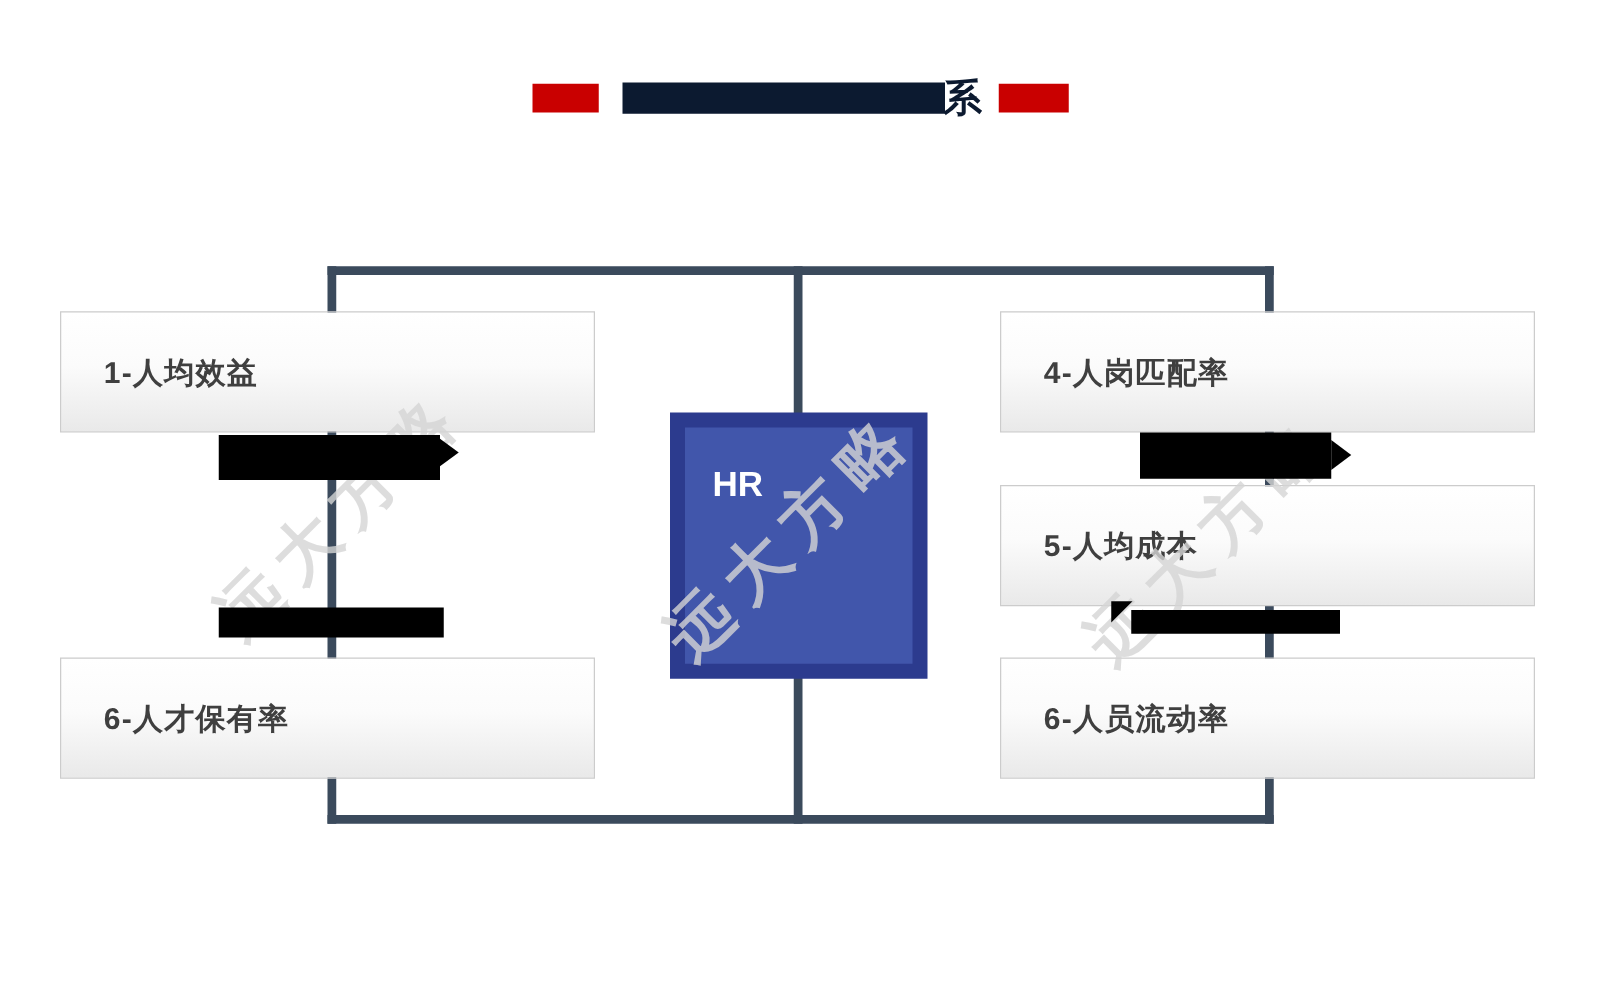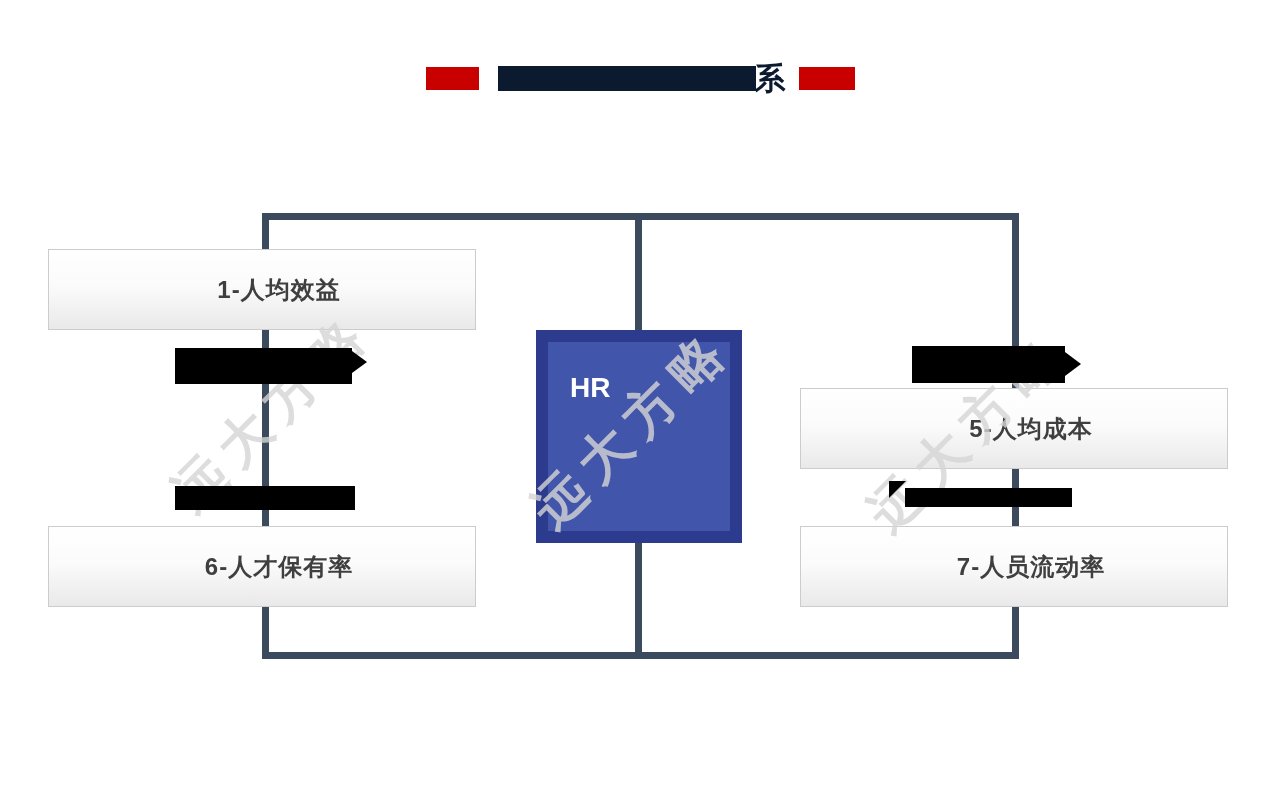"1-人均效益" .kpi-box { height: 81px -> 97px; justify-content: center -> none }
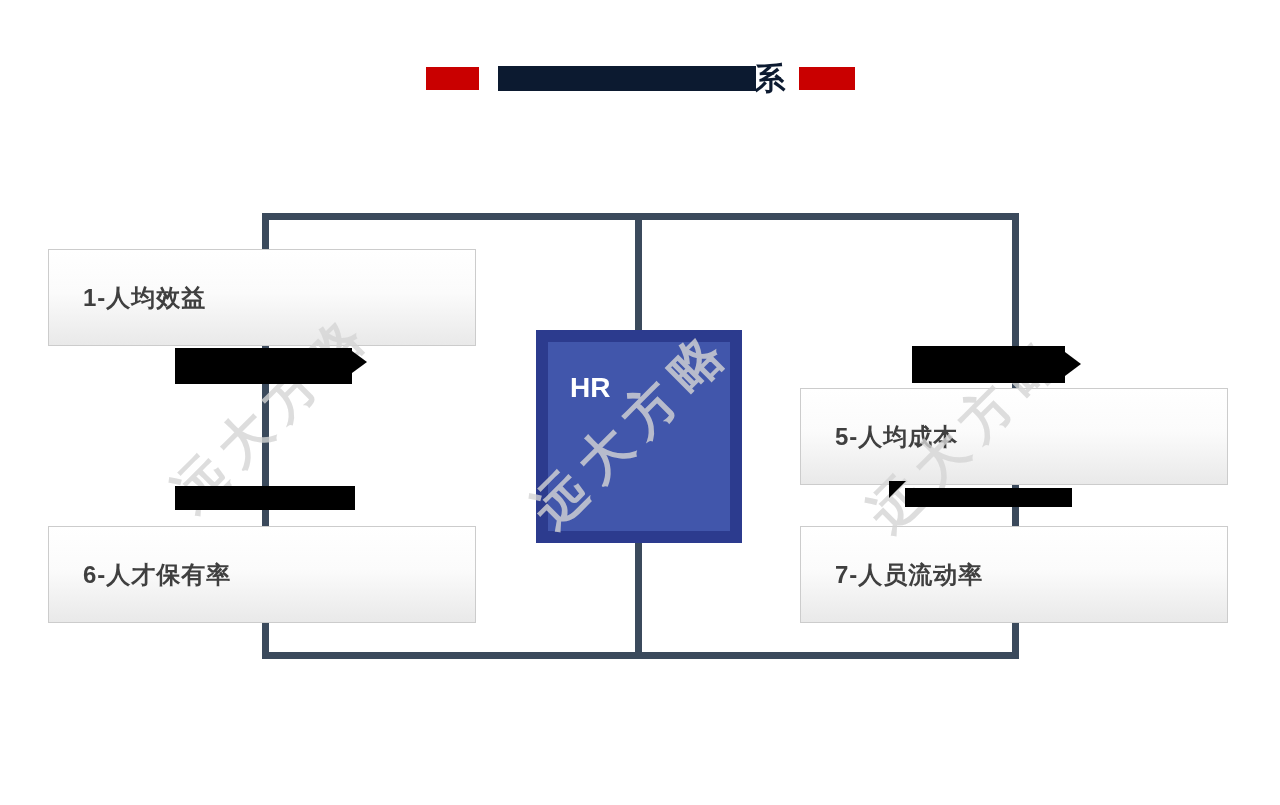"4-人岗匹配率" div.kpi-box { html: none -> <div> <div>4-人岗匹配率</div> </div> }
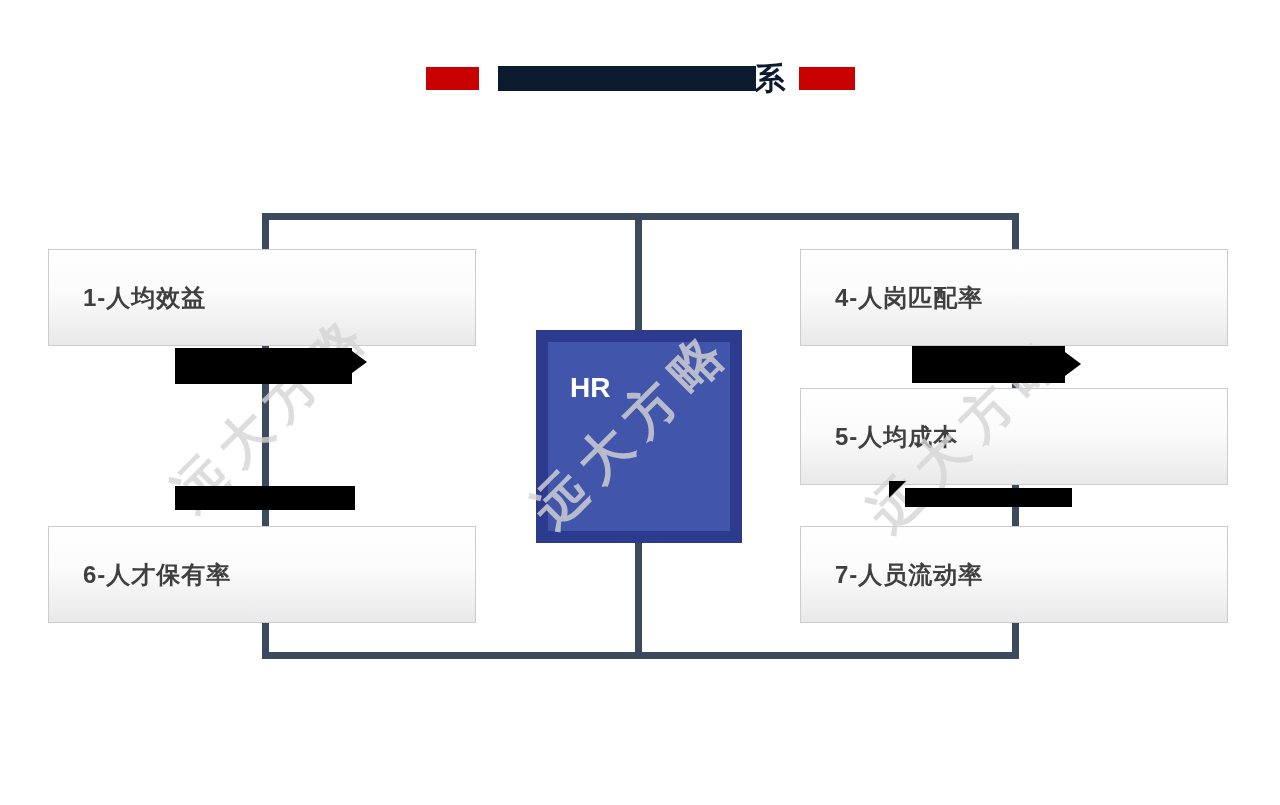"7-人员流动率" div.kpi-label { text: 7- -> 6- }
